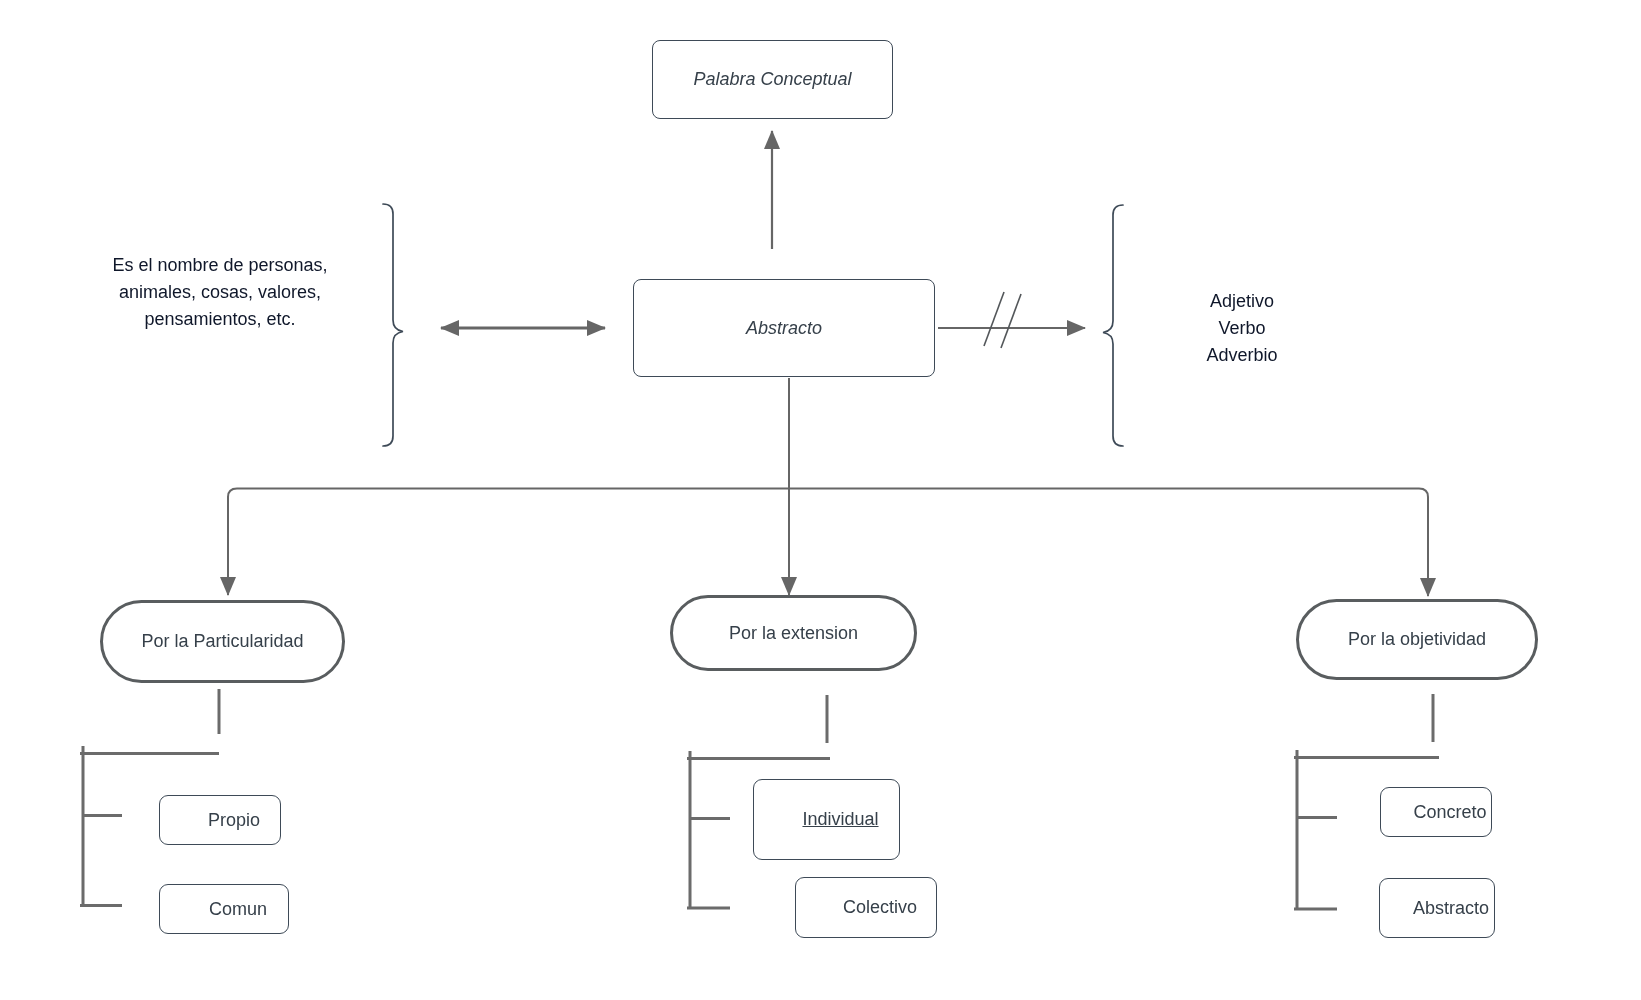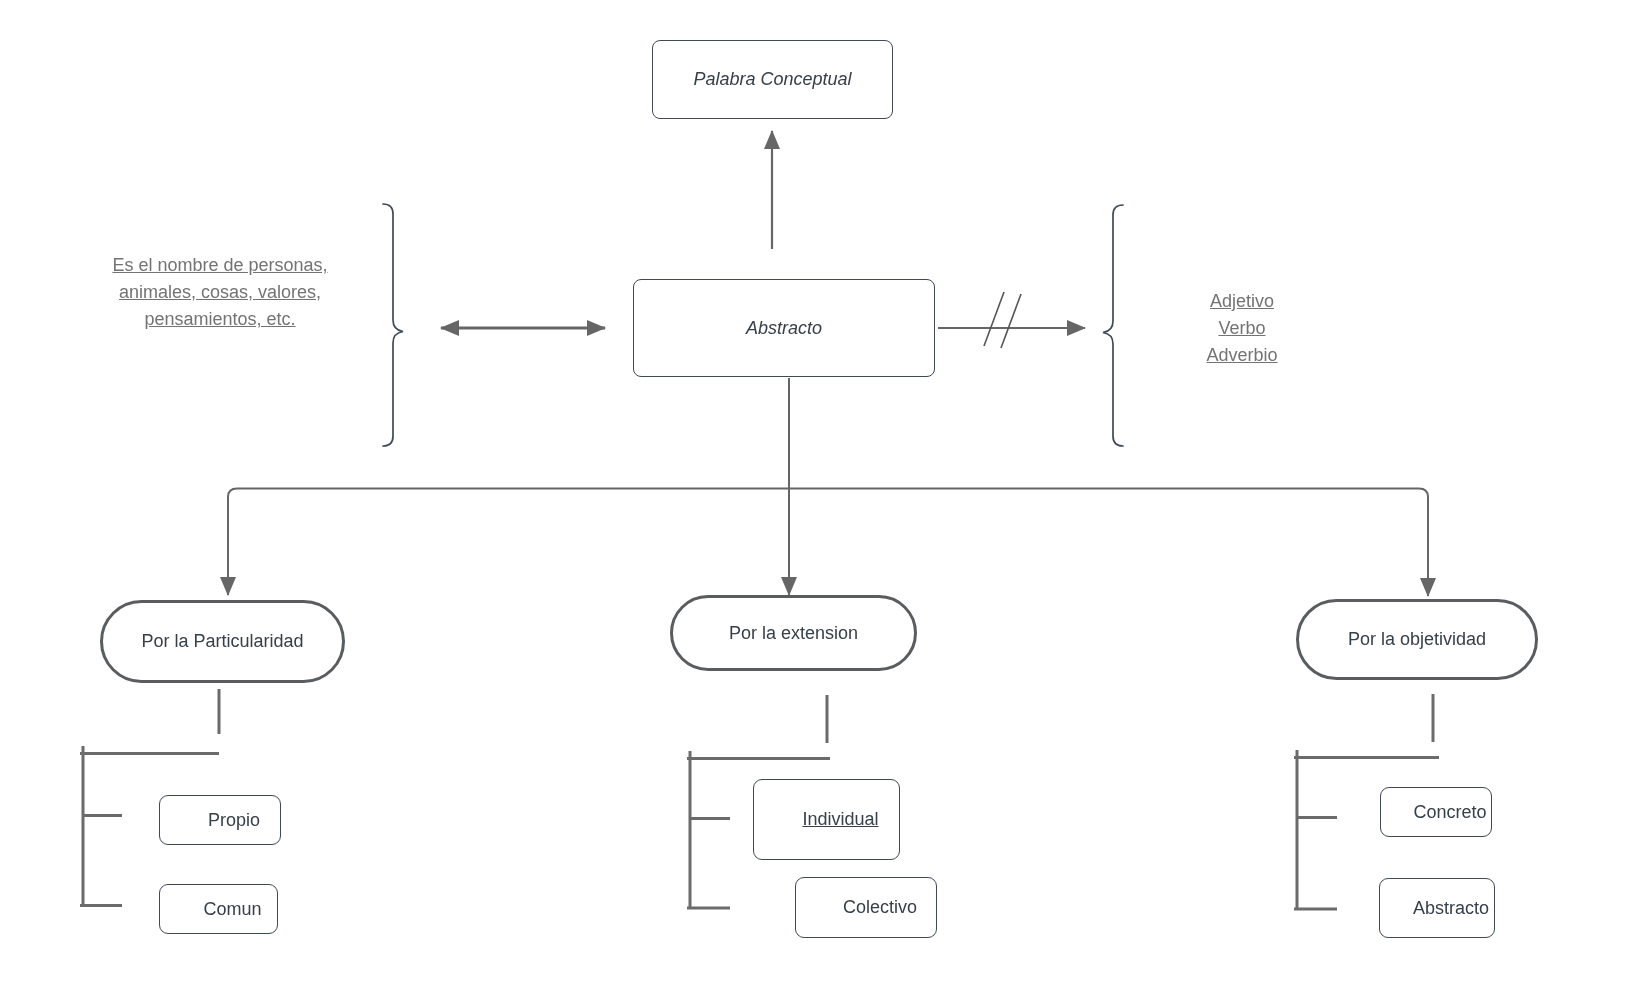"Es el nombre de personas," .note { color: #737373 -> #0f172a; text-decoration: underline -> none }
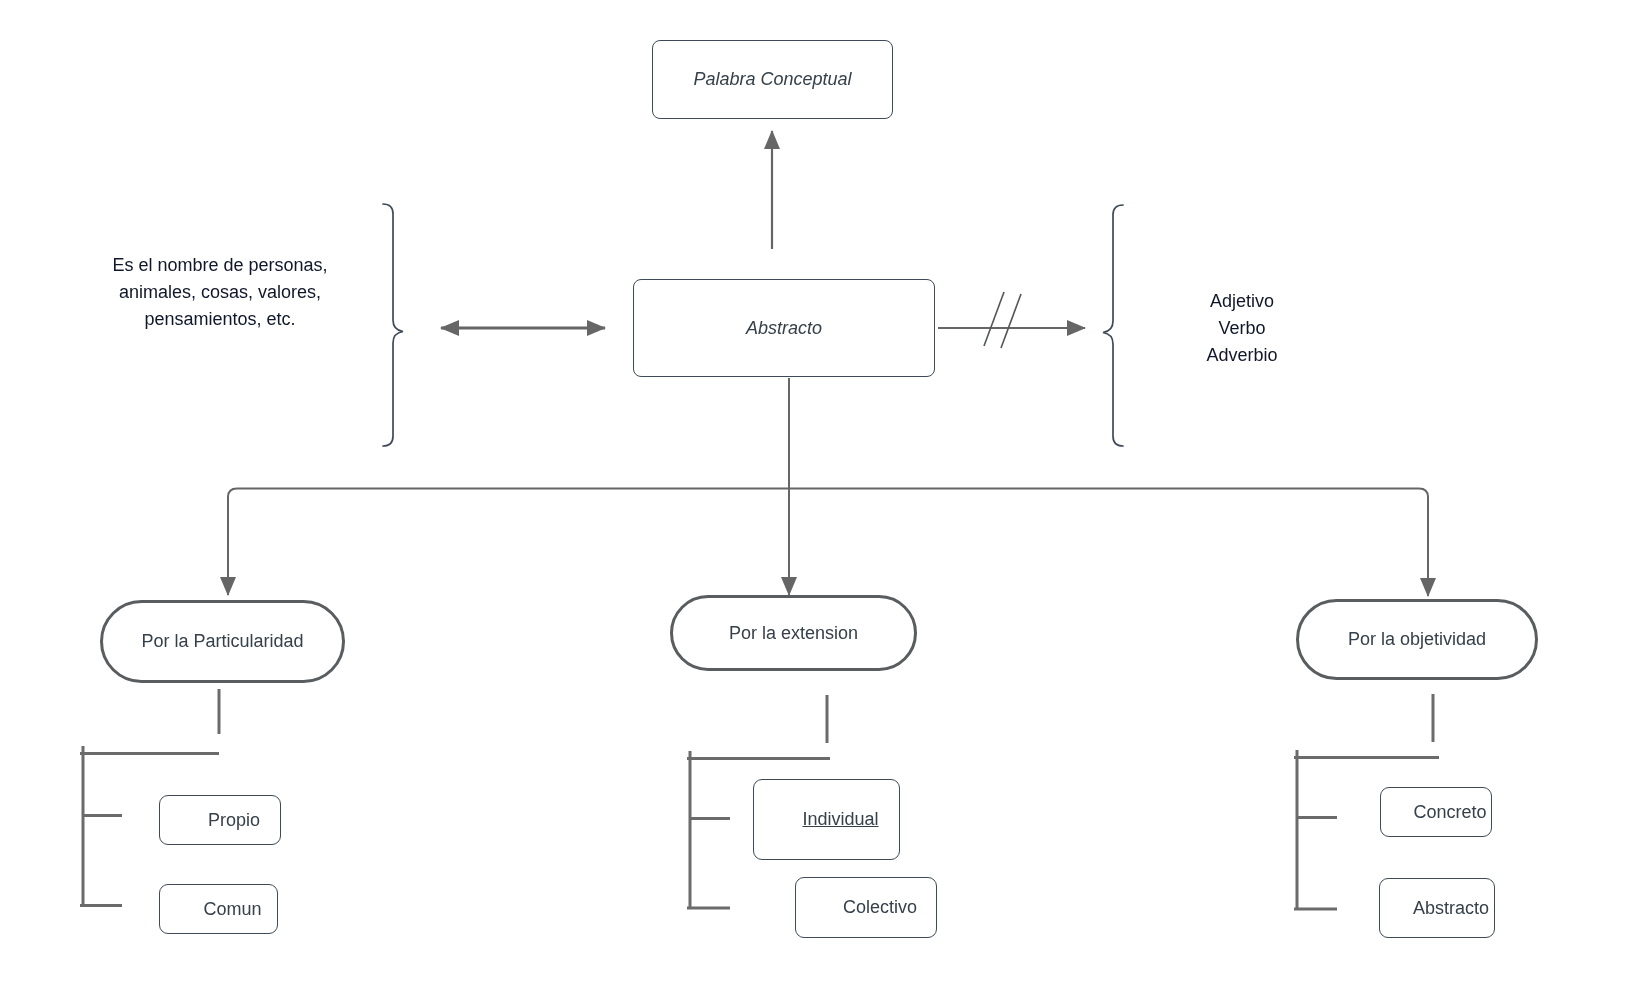"Comun" div.node { width: 119px -> 130px }
